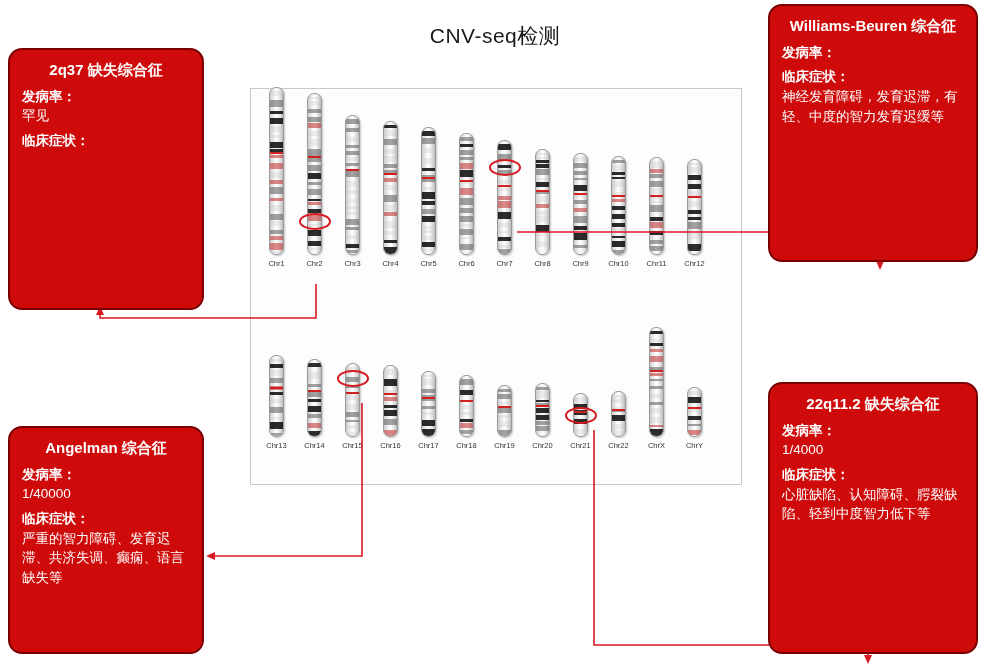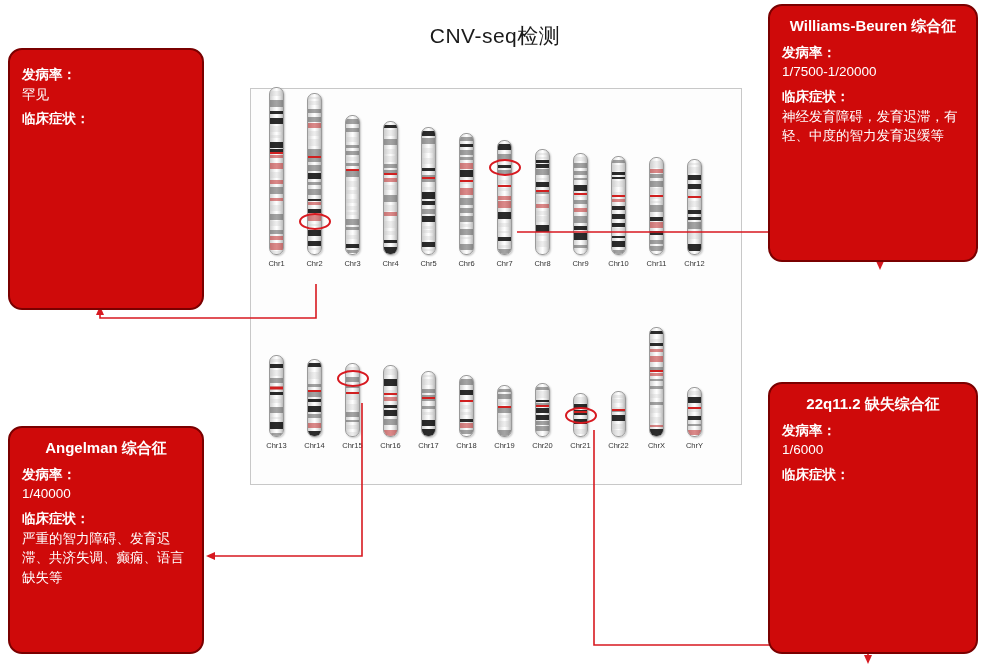"2q37 缺失综合征" div.bx-title { html: none -> <div>2q37 缺失综合征</div> }
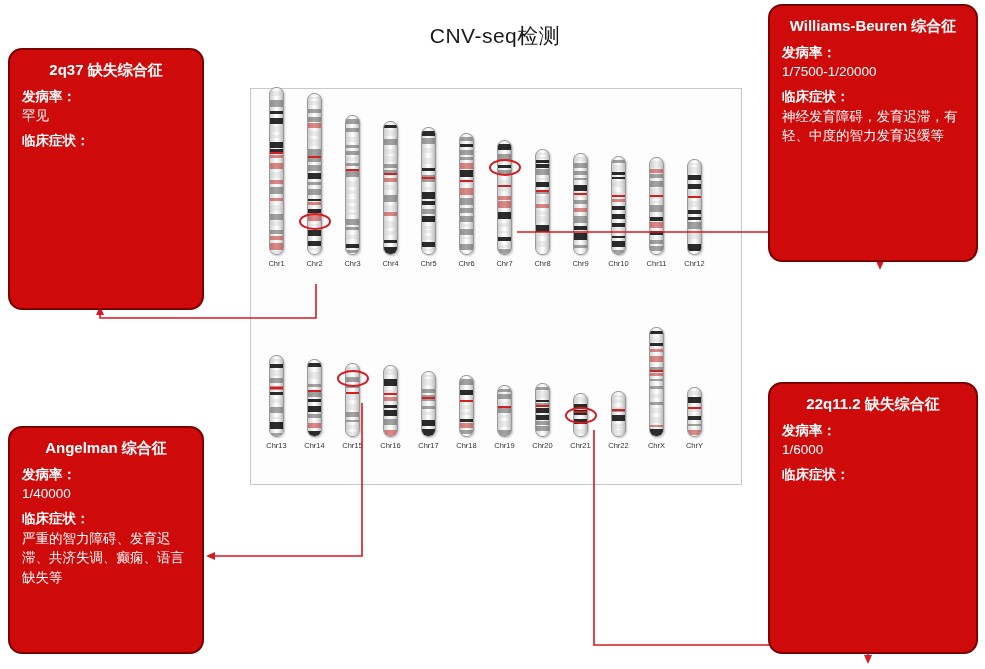"1/7500-1/20000" div.bx-text { html: <div>1/7500-1/20000</div> -> none }
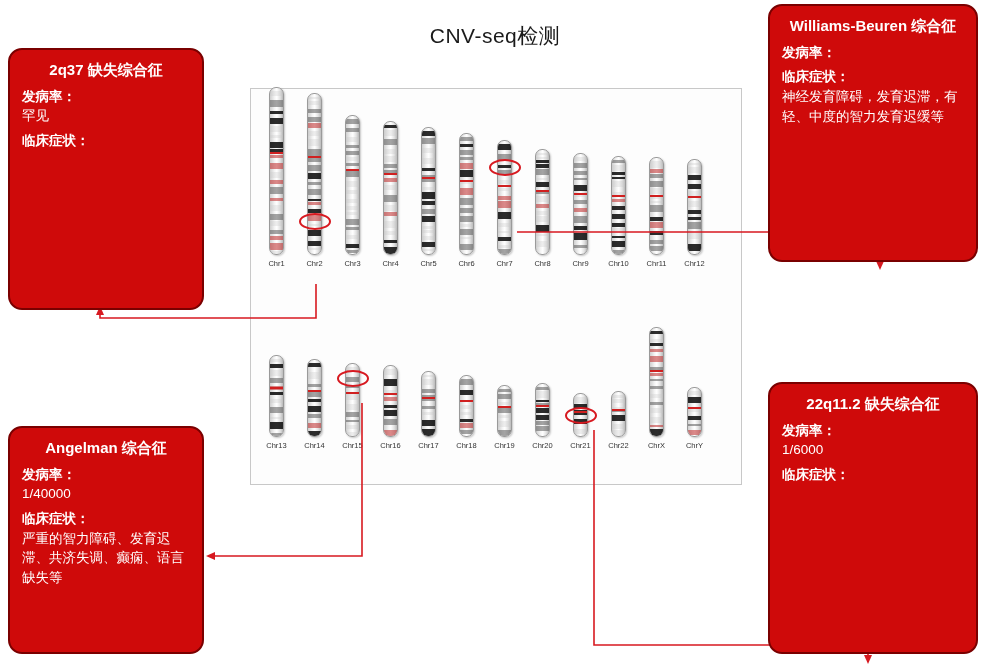"1/6000" div.bx-text { text: 1/6000 -> 1/4000 }
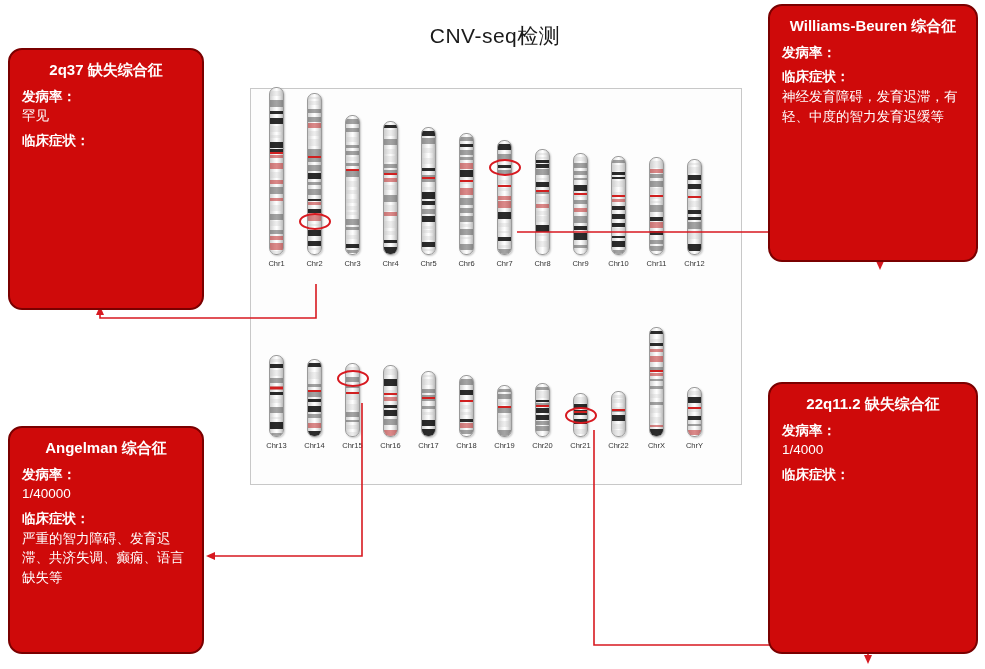"心脏缺陷、认知障碍、腭裂缺陷、轻到中度智力低下等" div.bx-text { html: none -> <div>心脏缺陷、认知障碍、腭裂缺陷、轻到中度智力低下等</div> }
